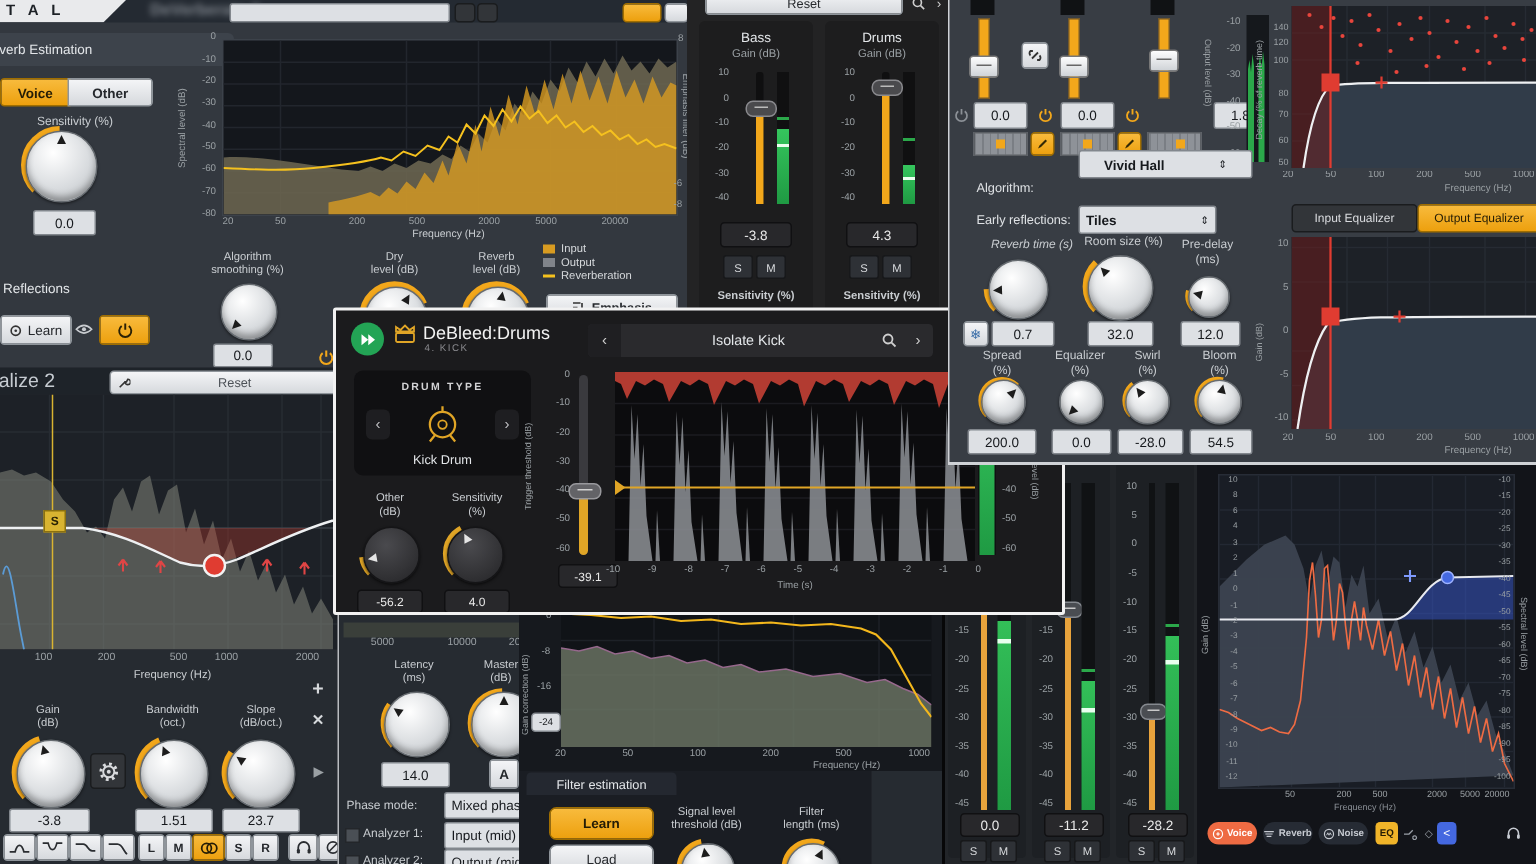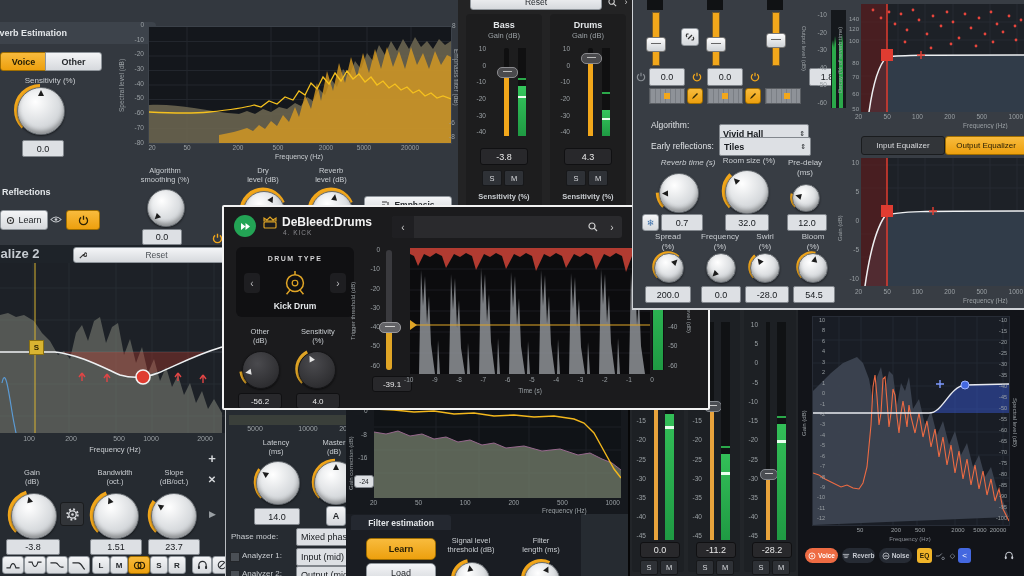"T A L" div.abs { html: none -> <div> <div>T A L</div> <span>DeVerberate 3</span> <div></div> <div></div> <div></div> <div></div> <div></div> </div> }
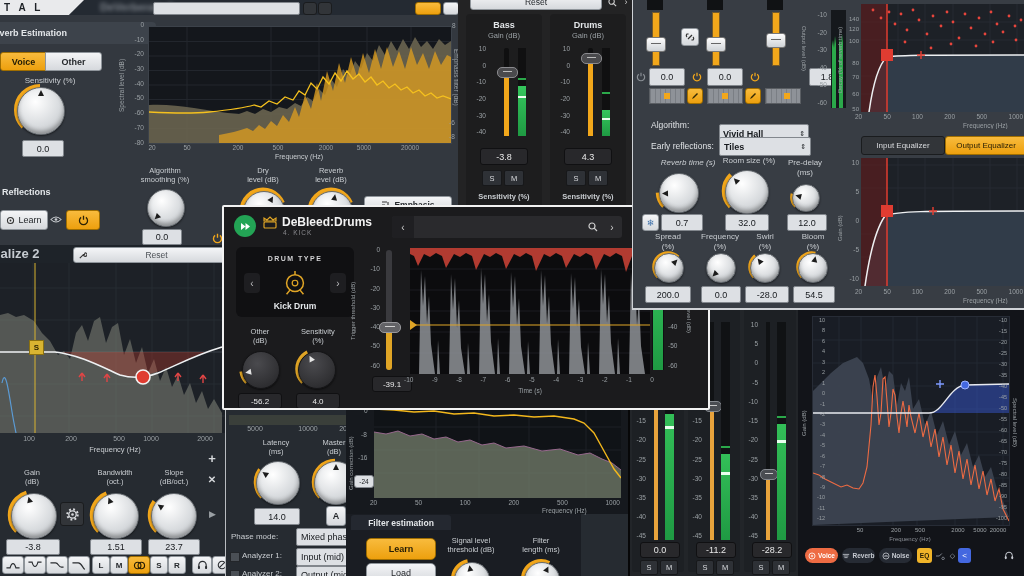"Bass" .hdr { font-weight: bold -> normal }
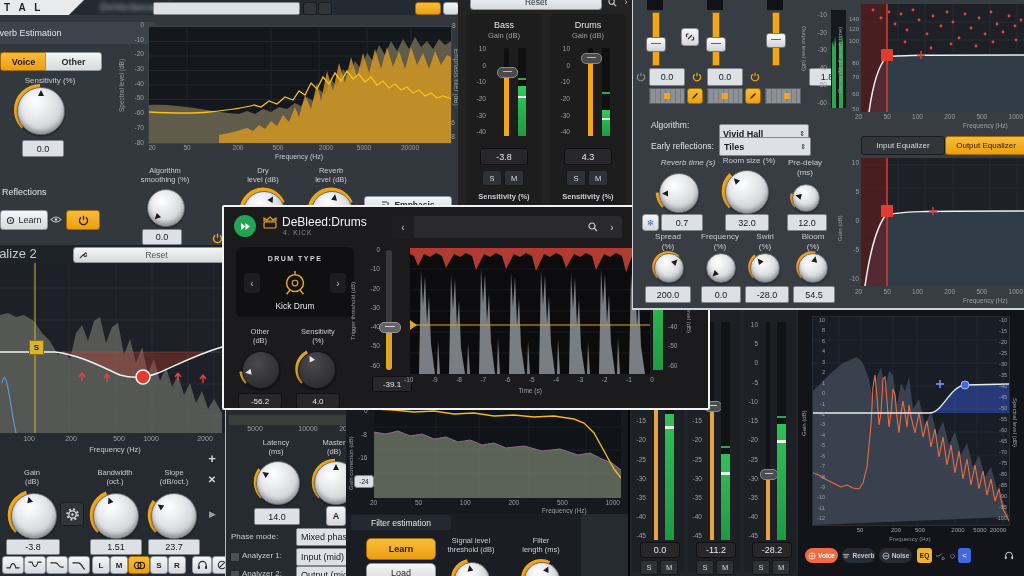"Vivid Hall" div.abs { padding: 0 3px -> 0 16px; top: 124px -> 100px }
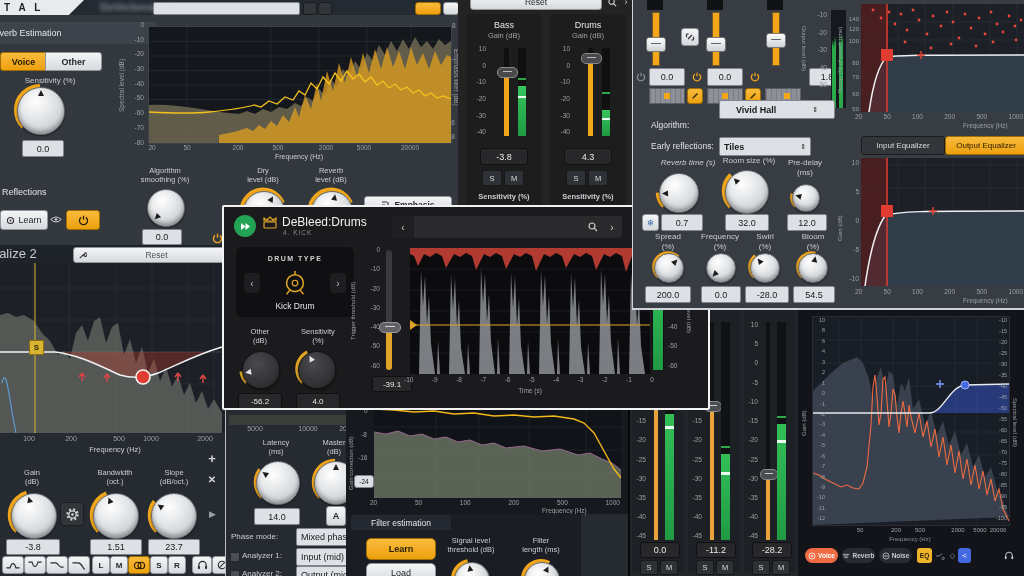"Input" div.abs { html: none -> <div> <div> <span></span> <span>Input</span> </div> <div> <span></span> <span>Output</span> </div> <div> <span></span> <span>Reverberation</span> </div> </div> }
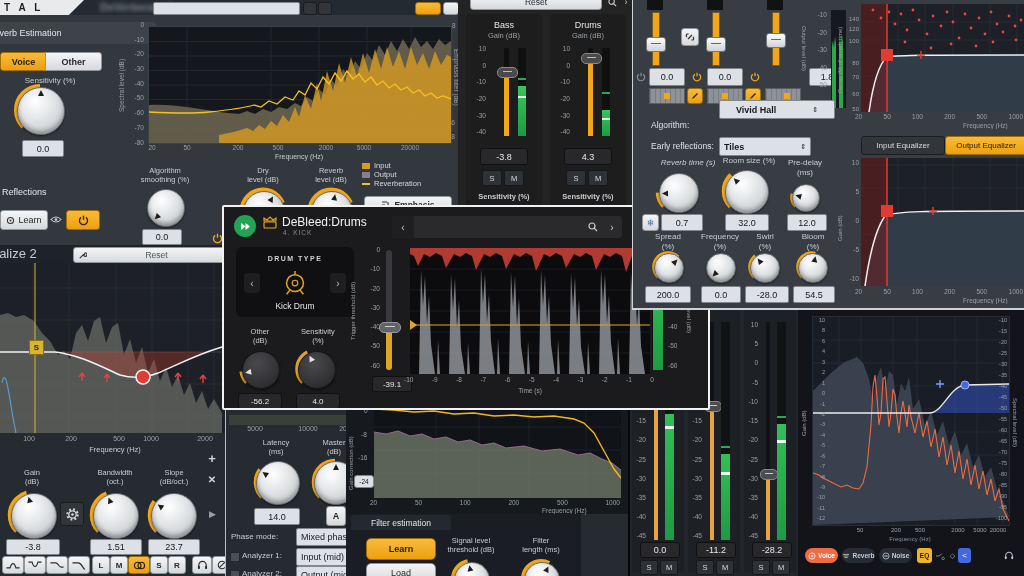"Isolate Kick" div.ctr { html: none -> <div>Isolate Kick</div> }
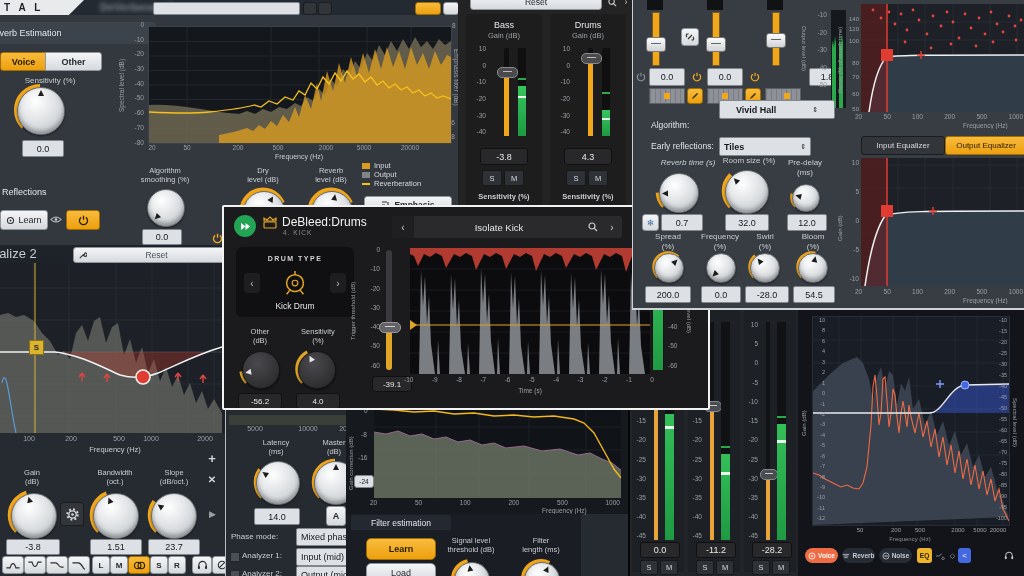"Frequency" span { text: Frequency -> Equalizer }
